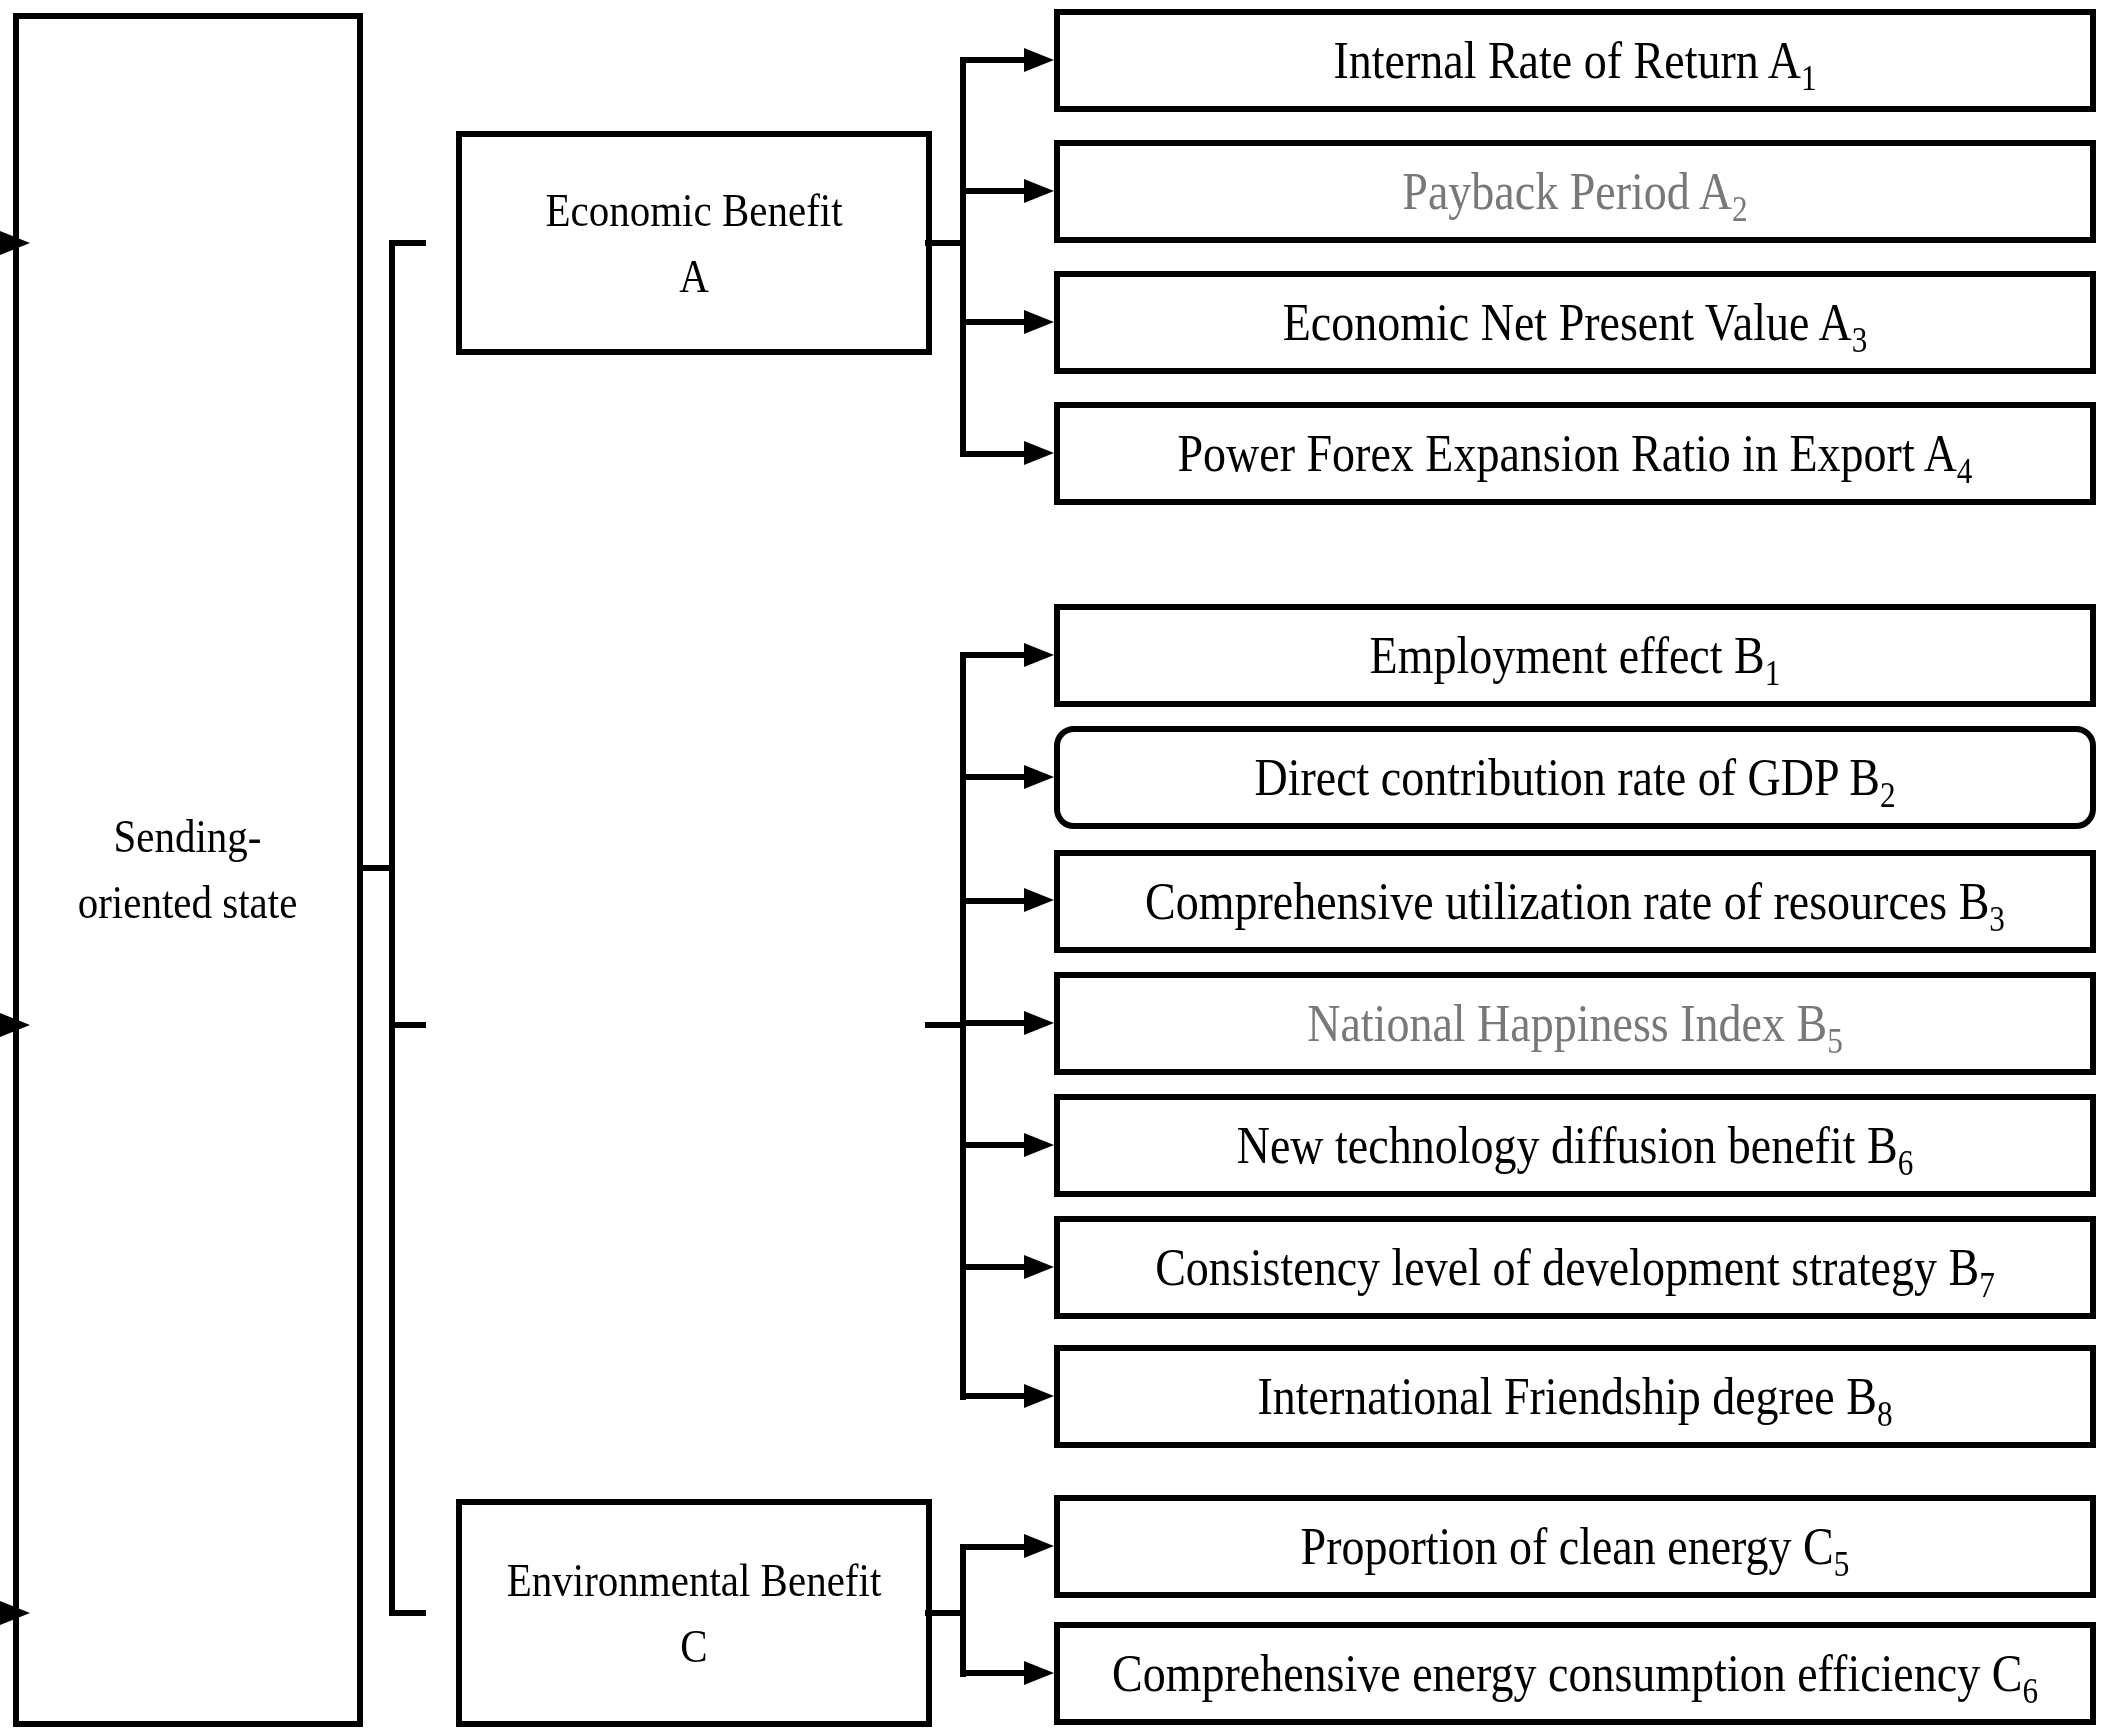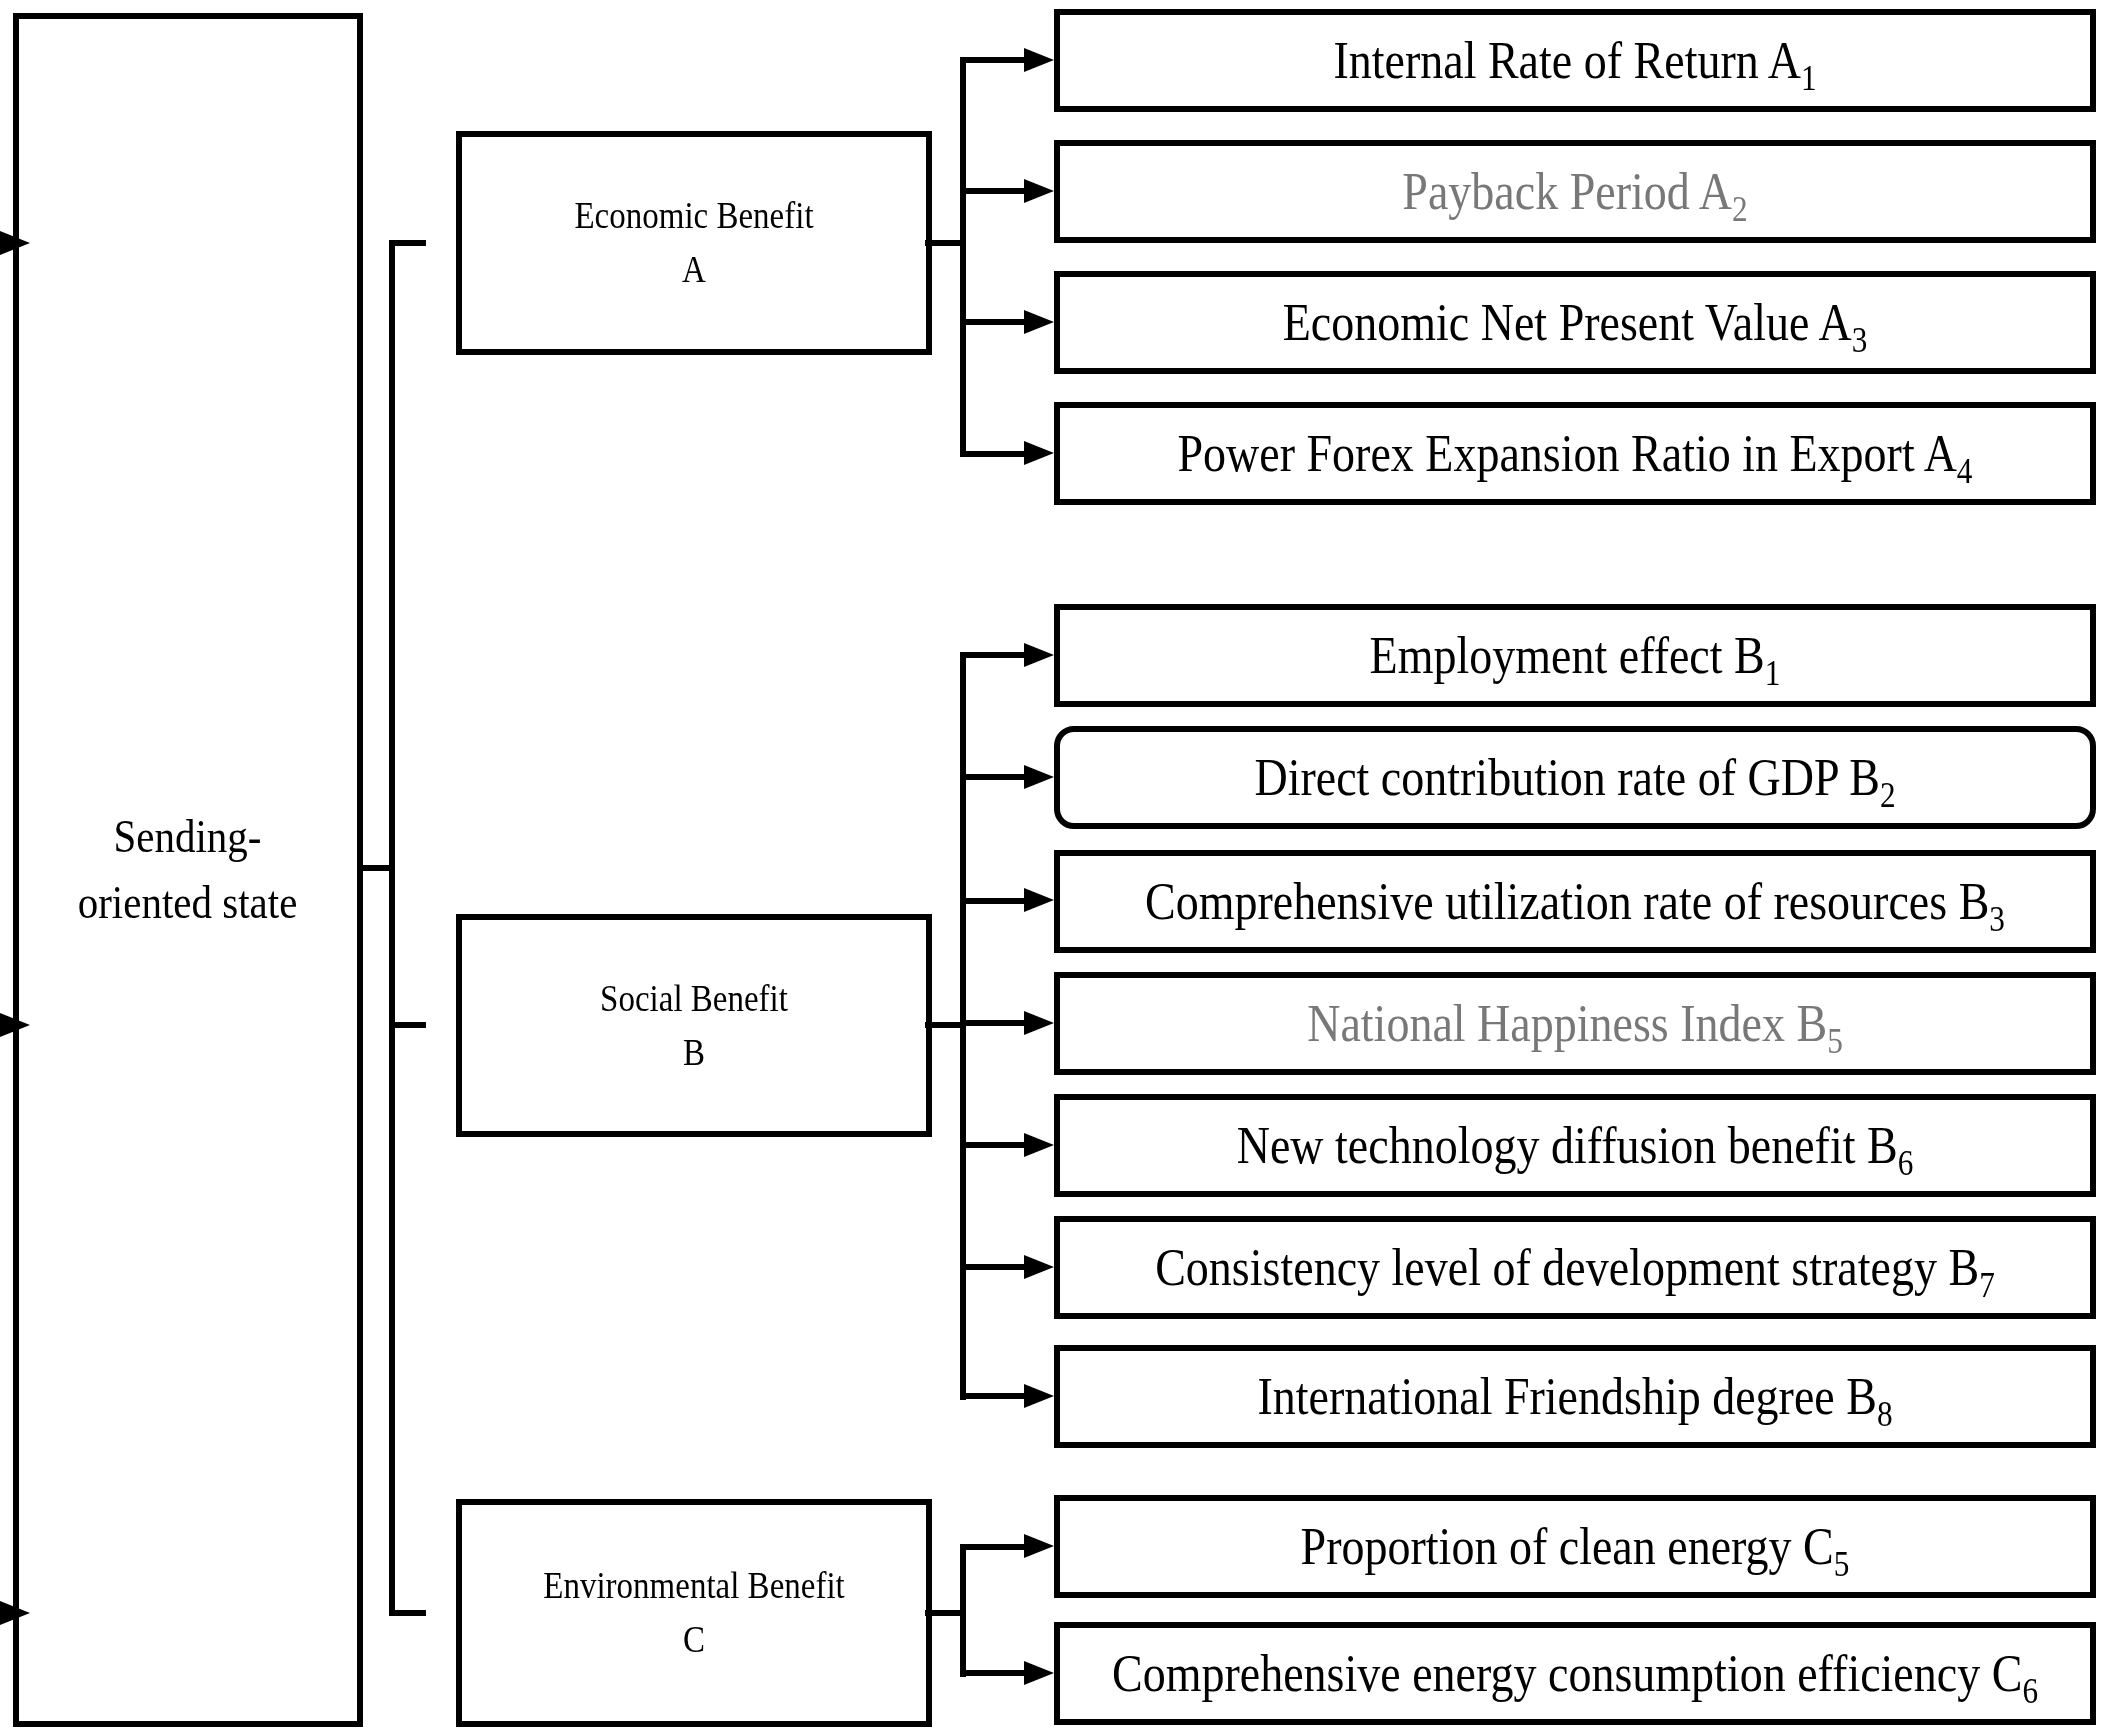"Economic Benefit" .cat { font-size: 33px -> 41px }
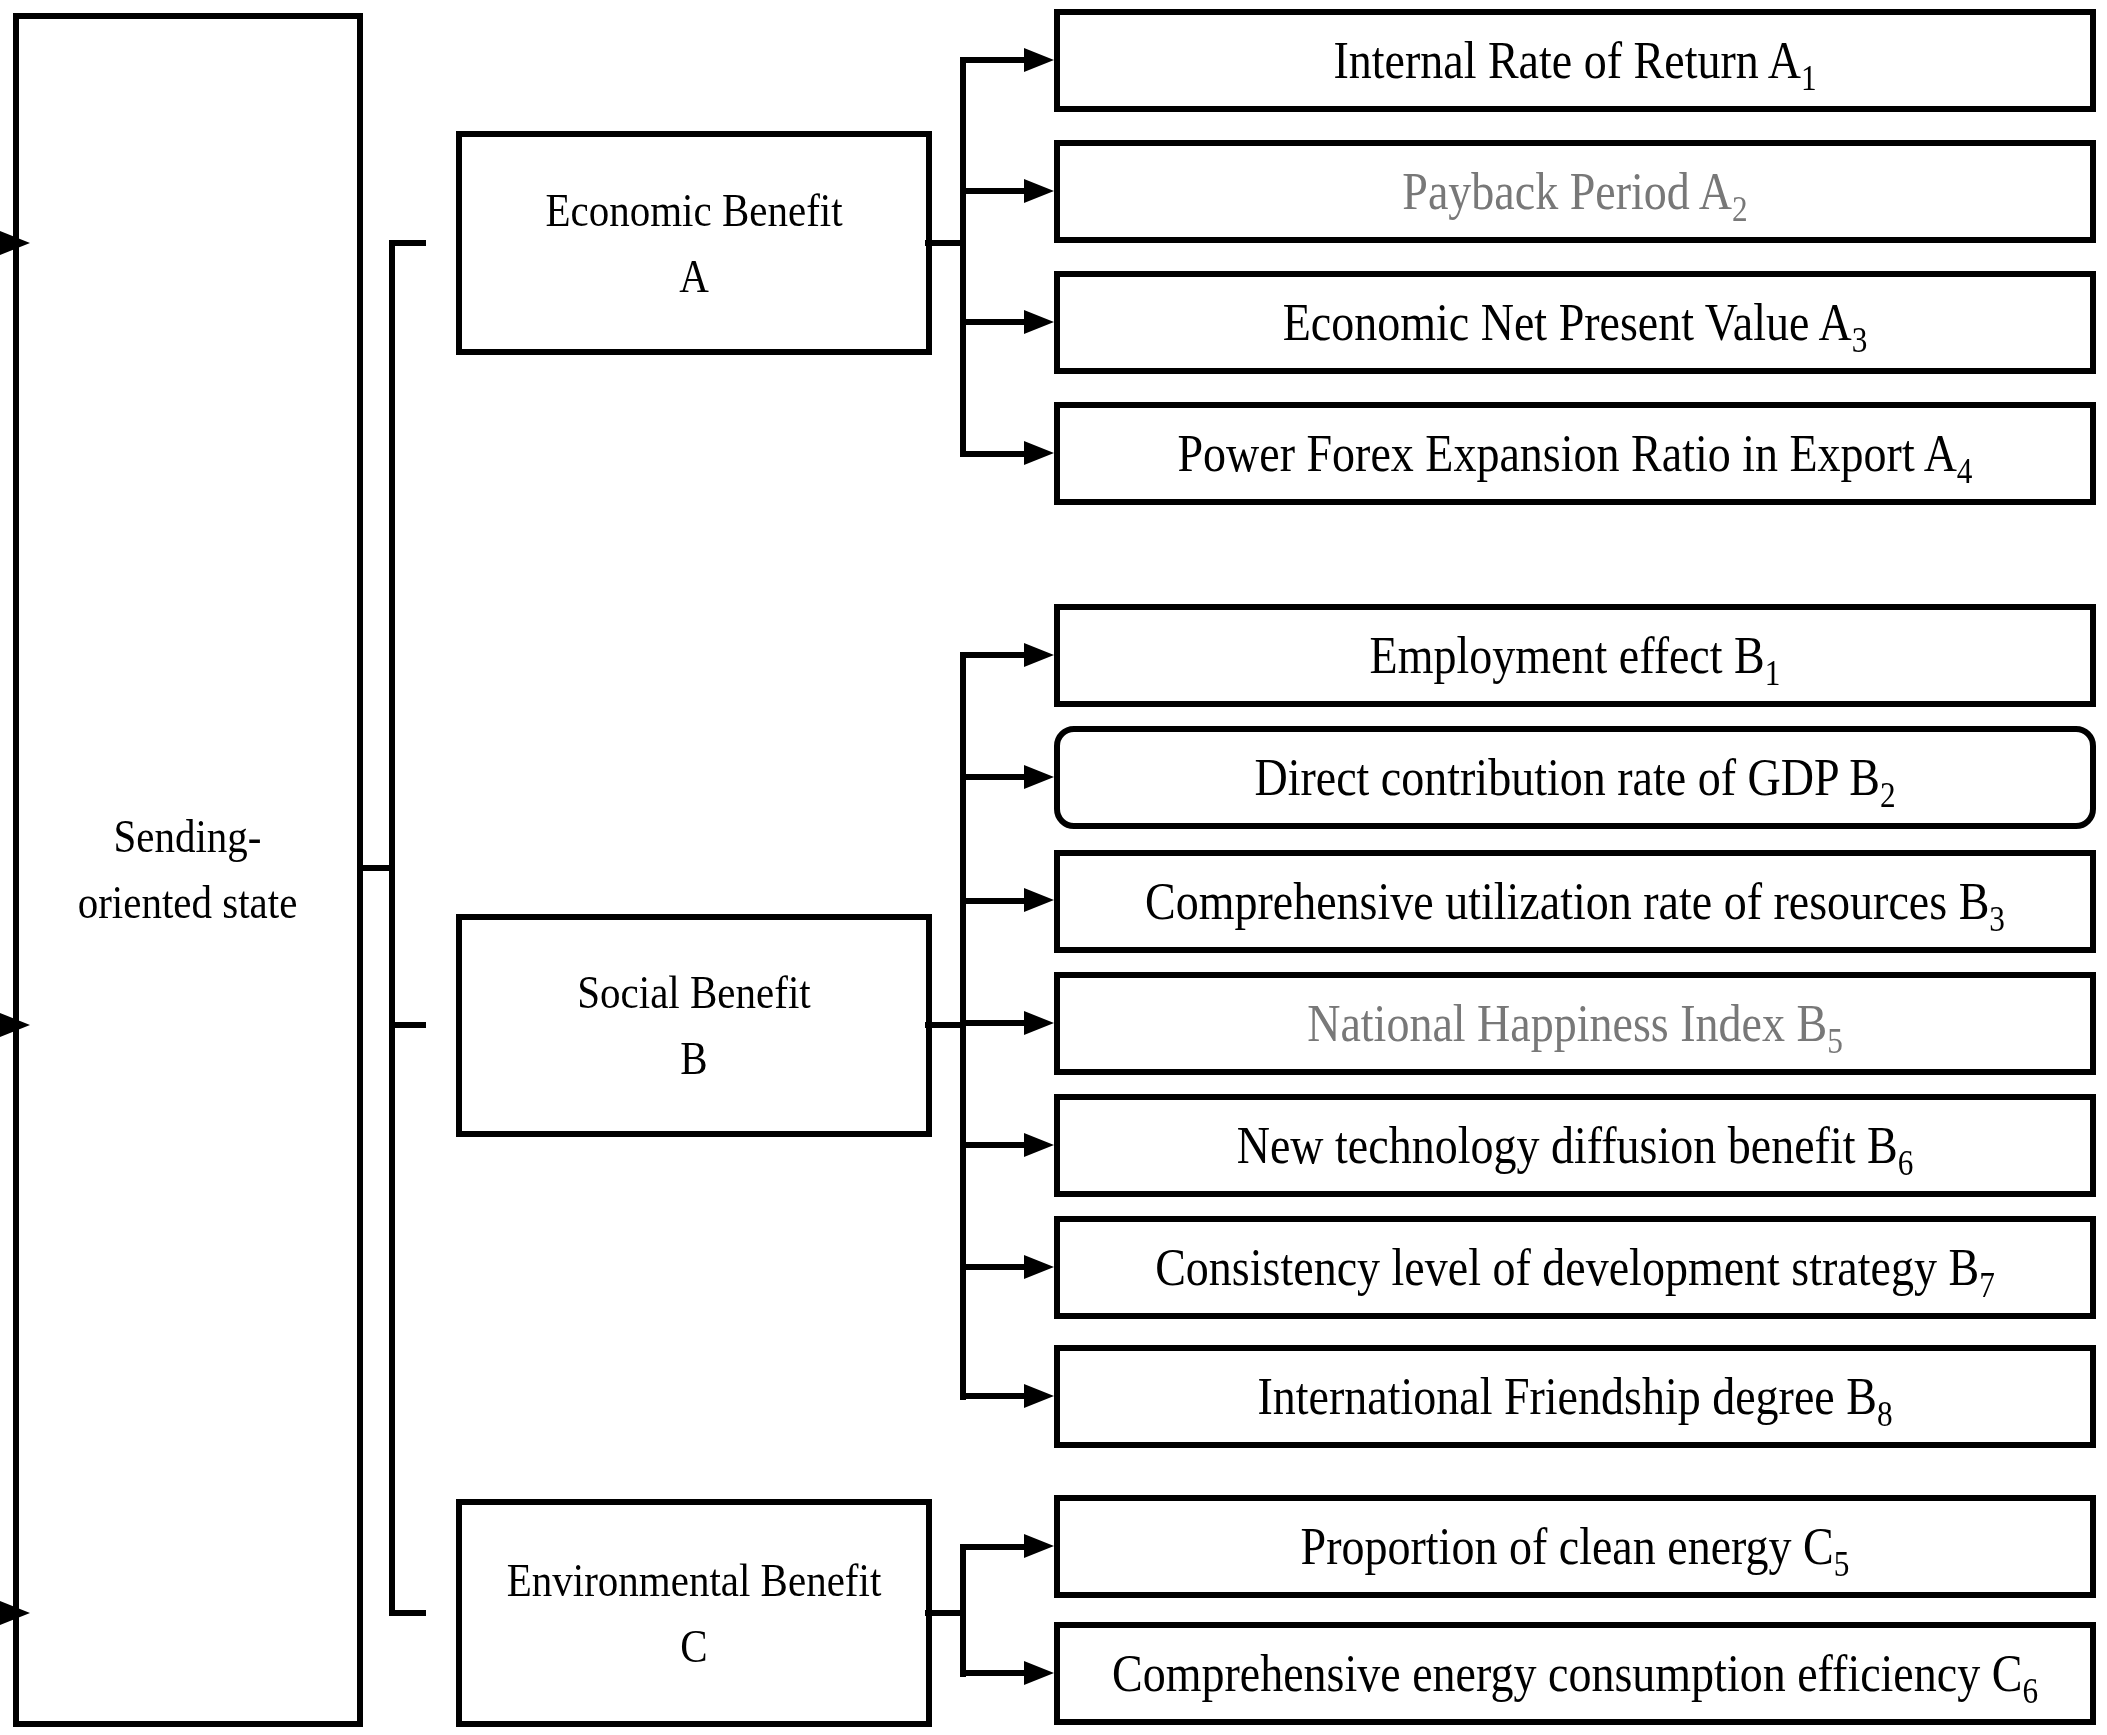"Social Benefit" div.box { html: <div> <span> <span>Social Benefit</span><br> <span>B</span> </span> </div> -> none }
